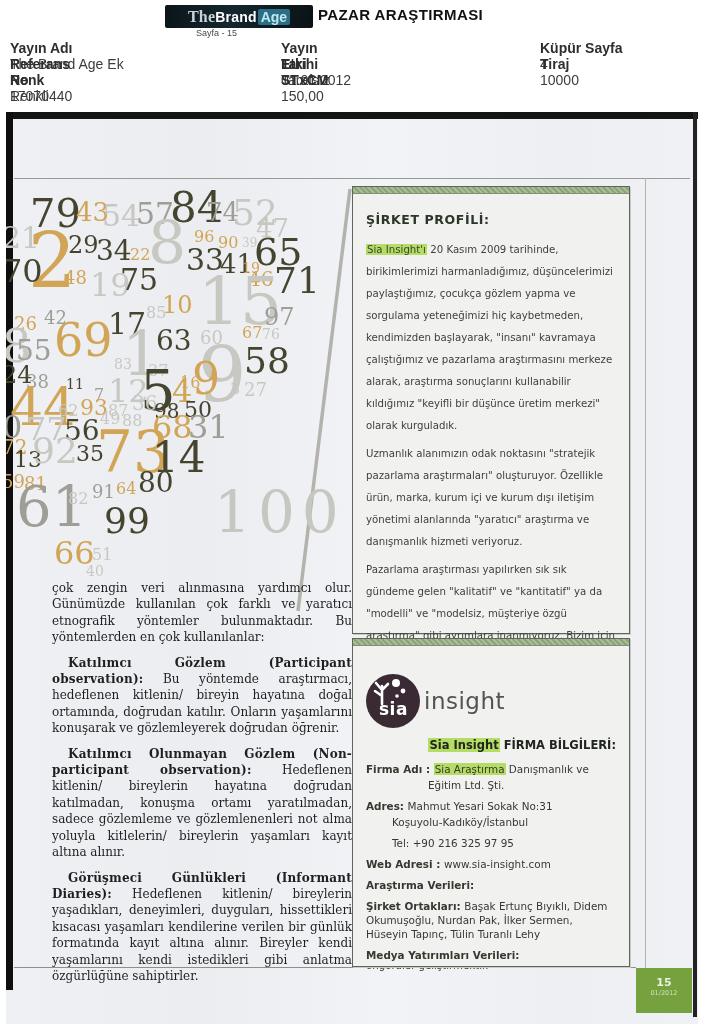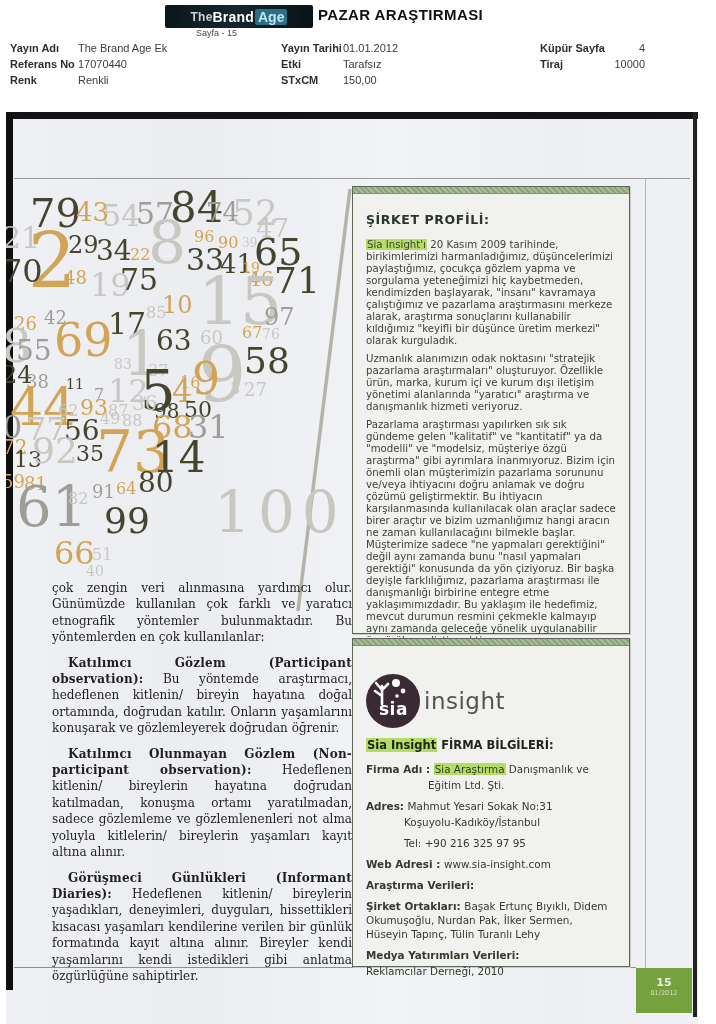"The" .logo-the { font-family: none -> Liberation Serif, serif; font-size: 12px -> 16px }
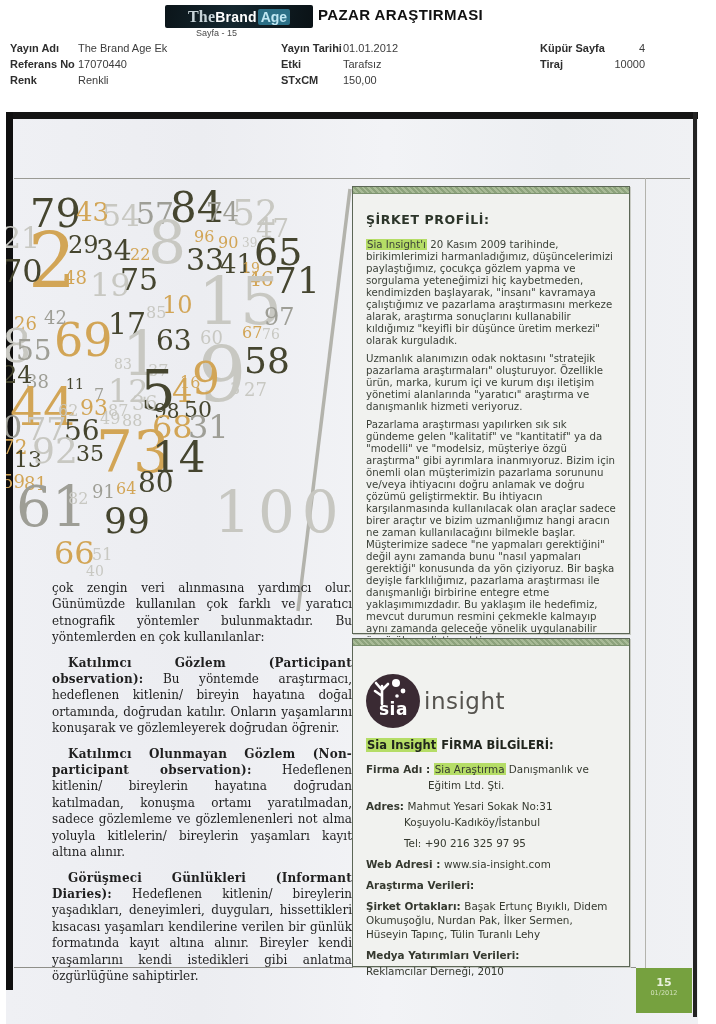"Yayın Adı" .meta-row { flex-direction: none -> column; font-size: 11px -> 14px }
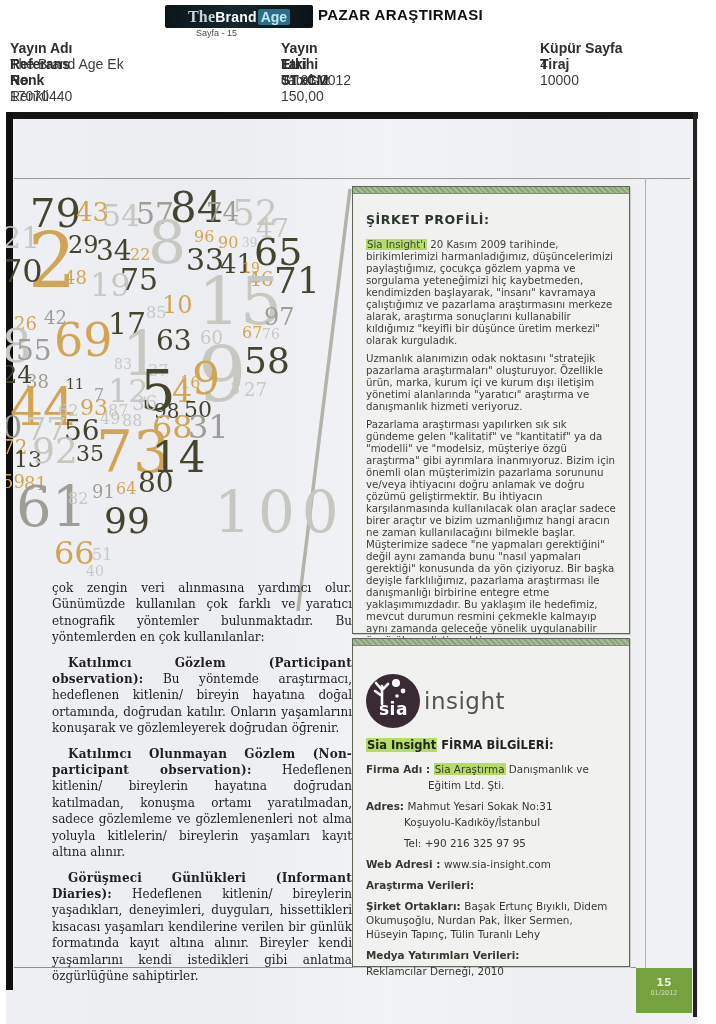"Sia Insight'ı 20 Kasım 2009" .profile-inner p { line-height: 12px -> 22px }
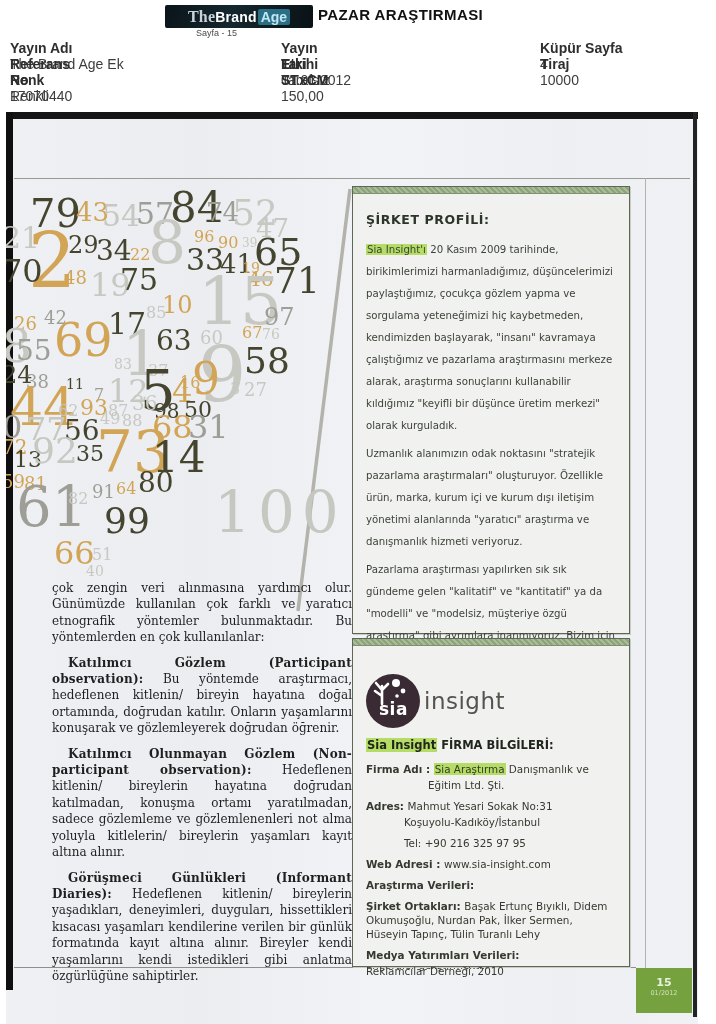"Sia Insight FİRMA BİLGİLERİ:" .co-heading { text-align: none -> right }
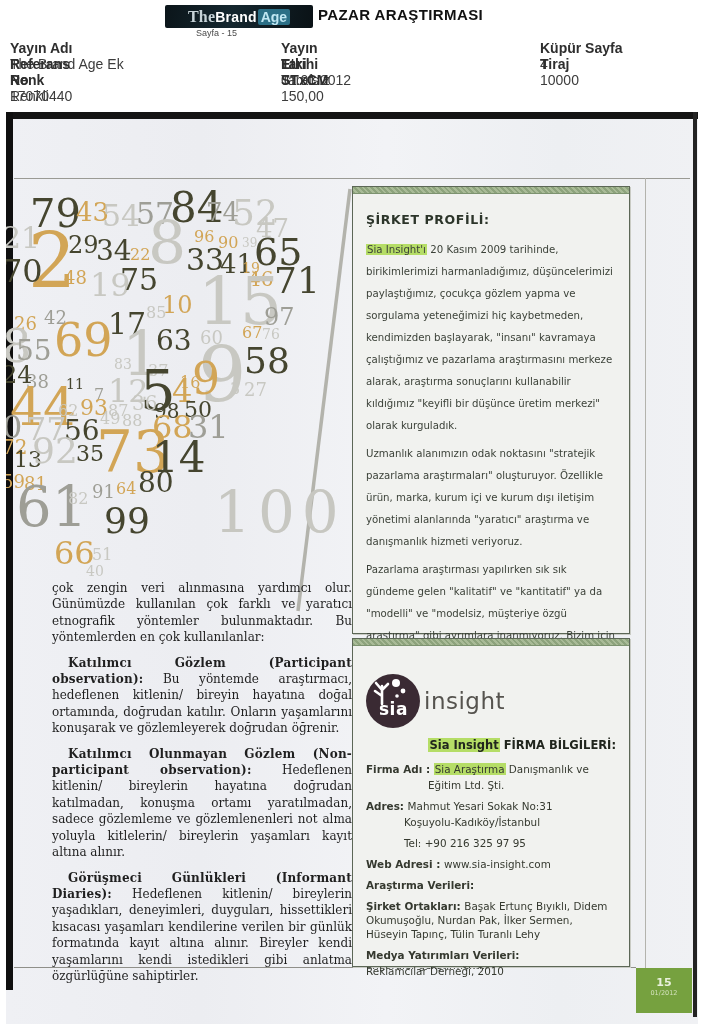"Koşuyolu-Kadıköy/İstanbul" .co-ind2 { margin-left: 38px -> 26px }
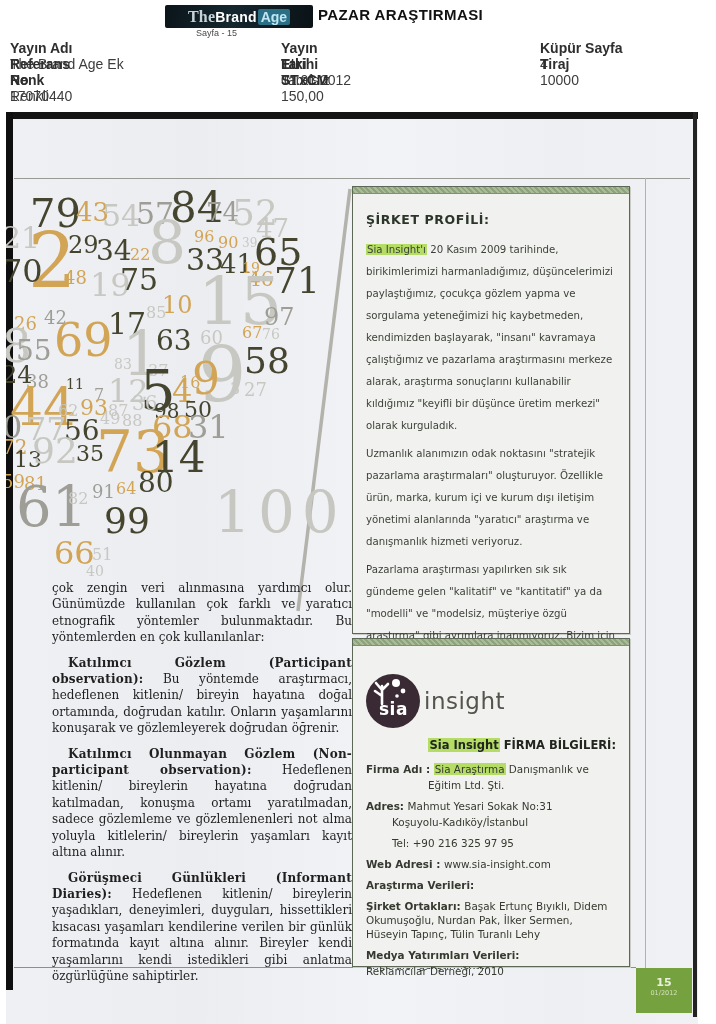"Reklamcılar Derneği, 2010" p.co-line { html: <p>Reklamcılar Derneği, 2010</p> -> none }
